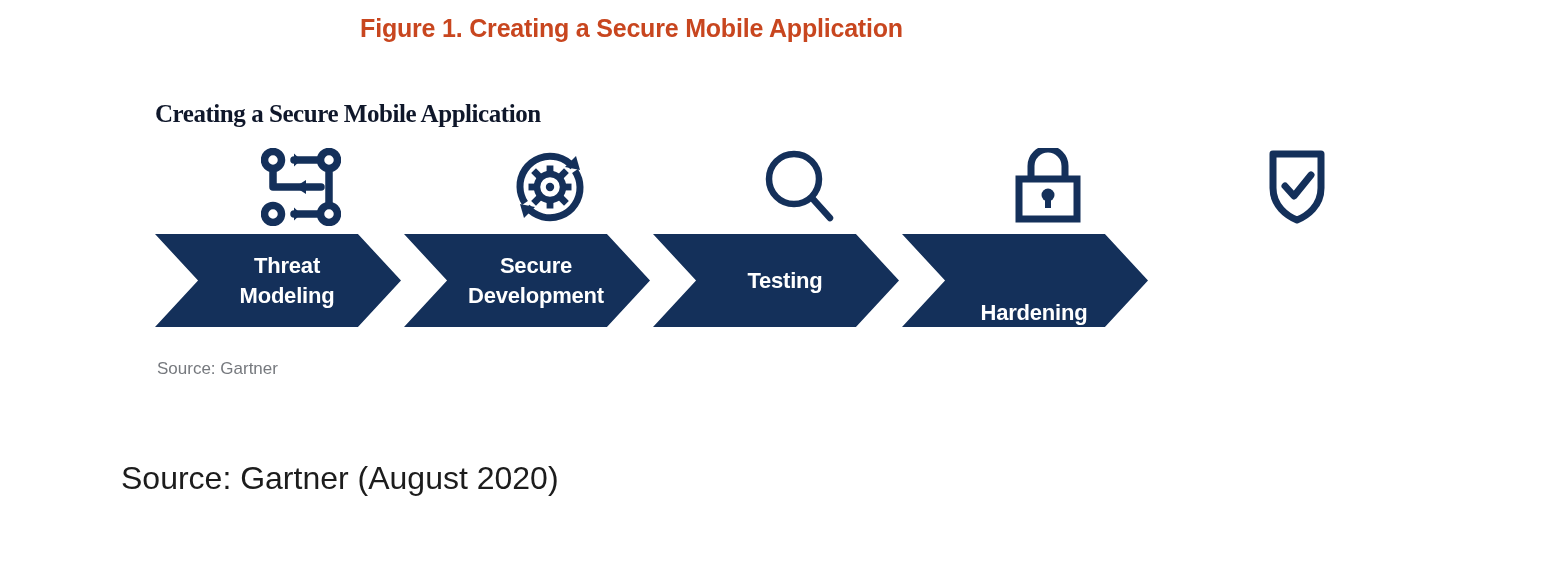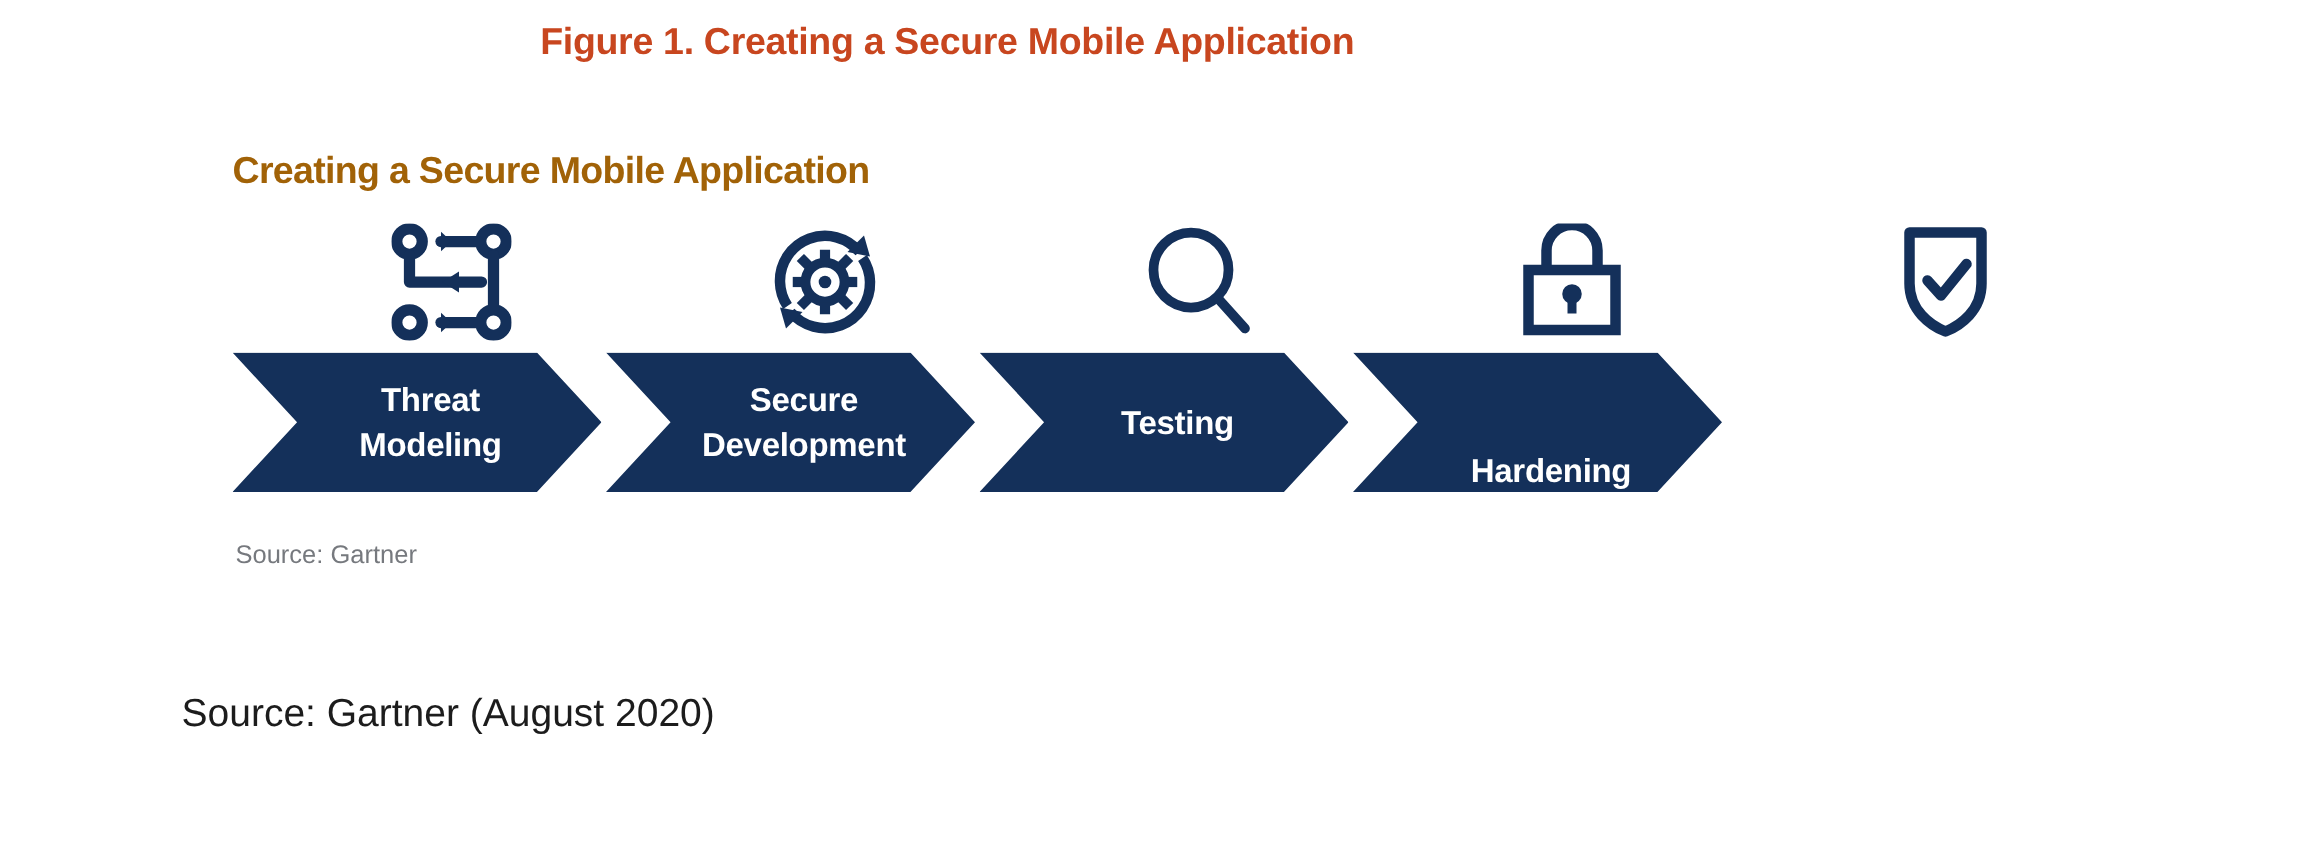"Creating a Secure Mobile Application" .graphic-heading { color: #a16207 -> #0f172a; font-family: Liberation Sans, sans-serif -> Liberation Serif, serif }
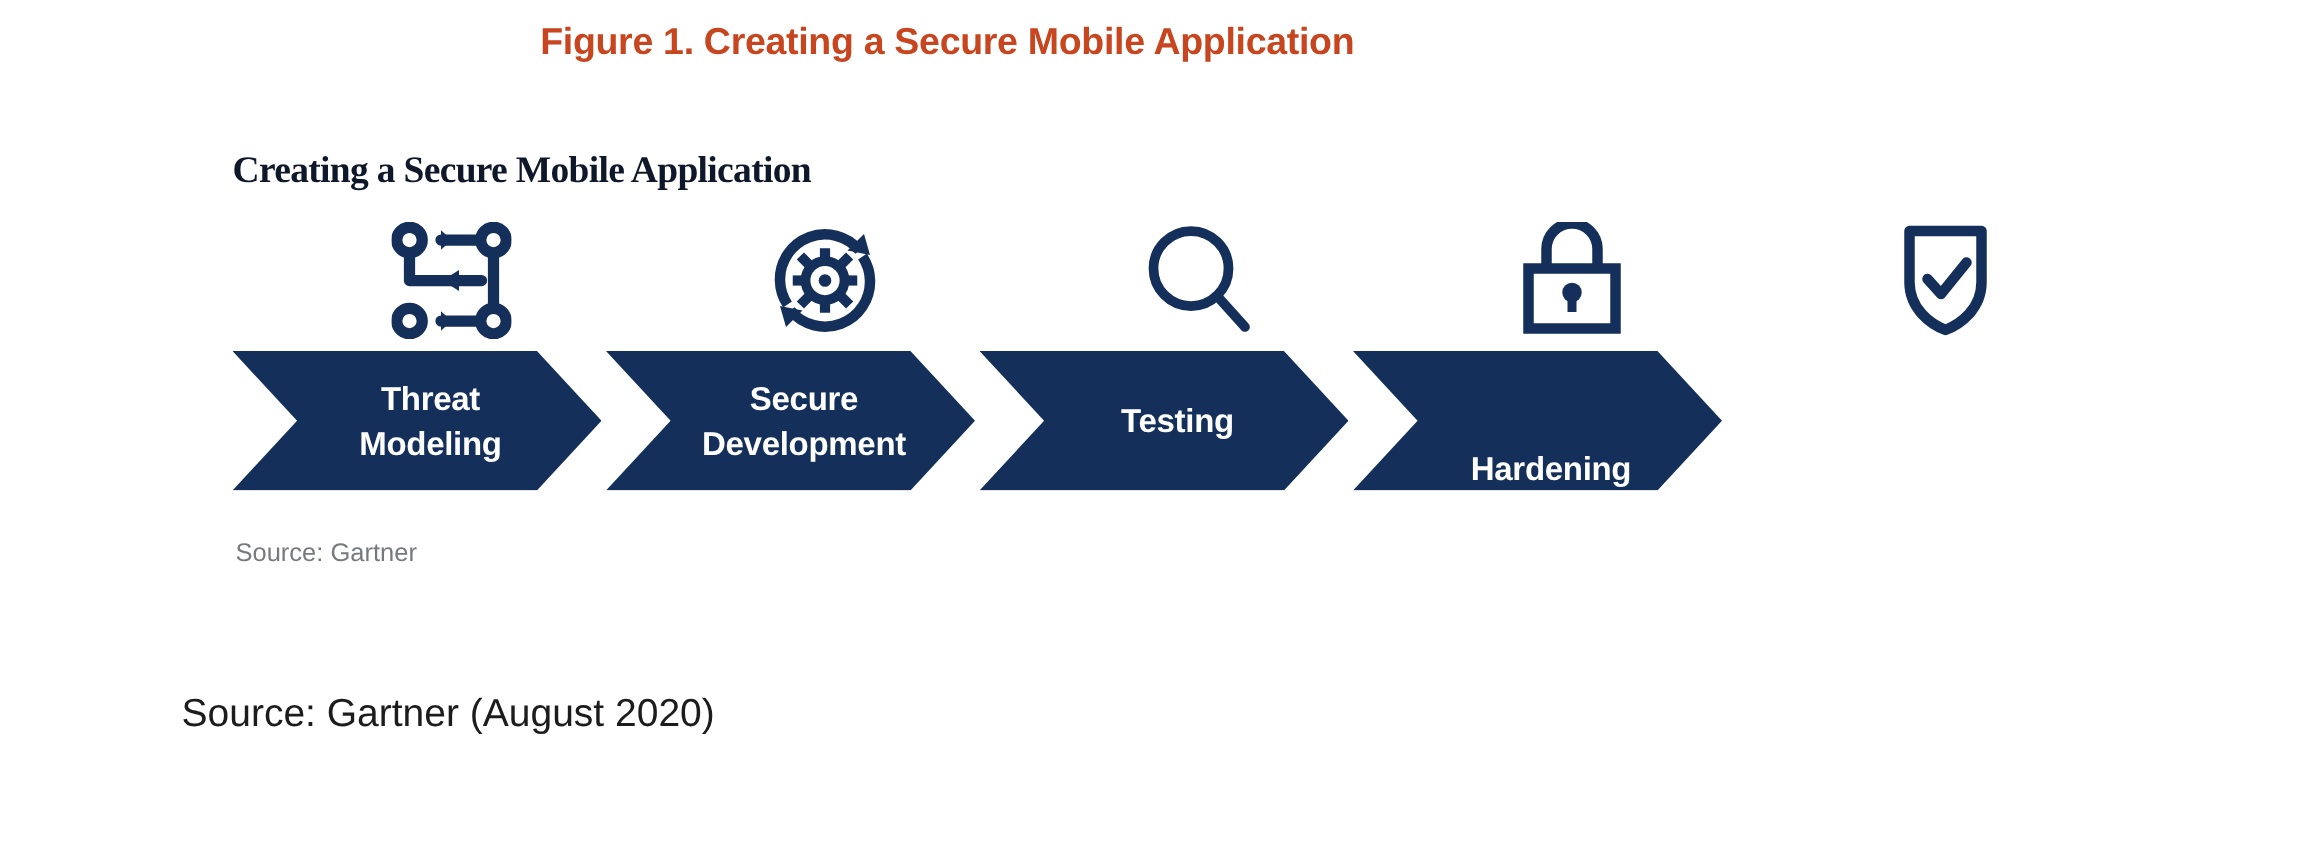"Source: Gartner (August 2020)" .bottom-source { font-size: 26px -> 32px }
